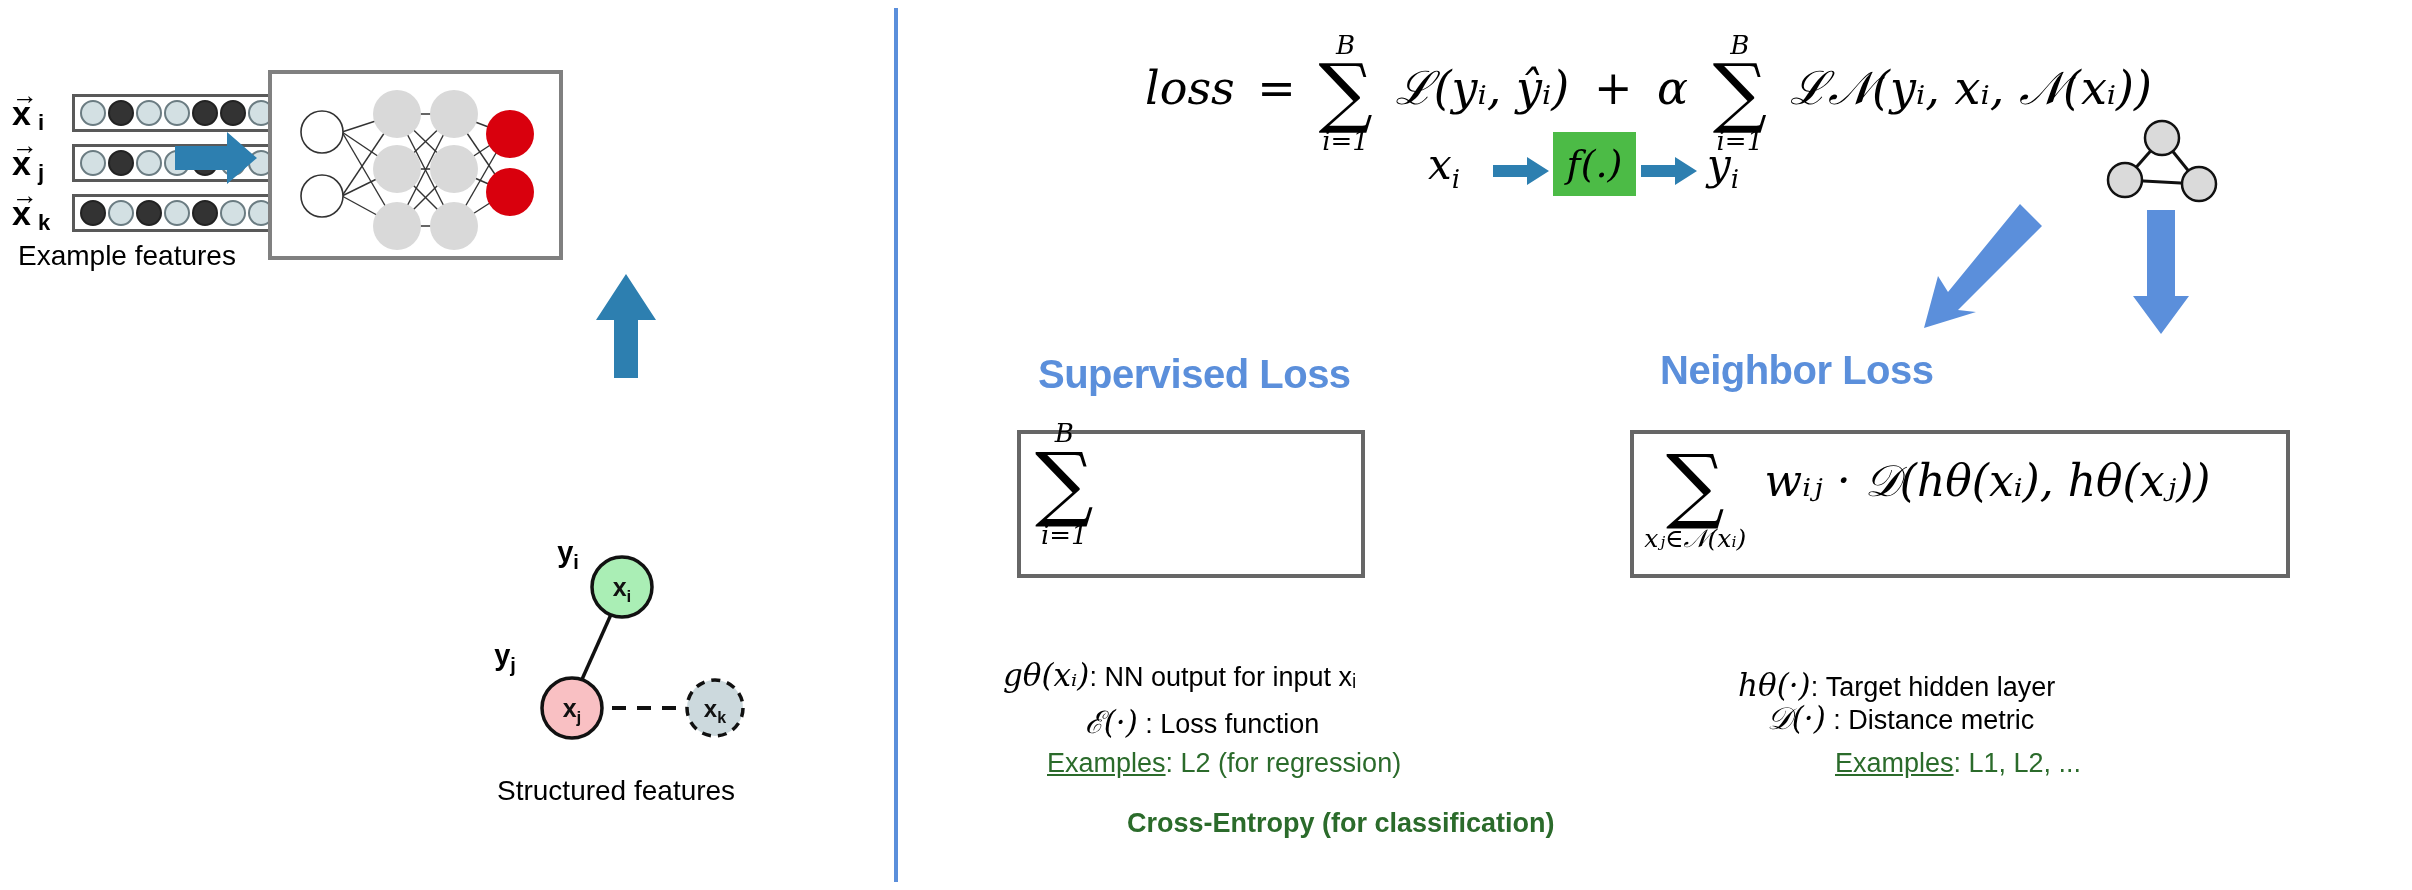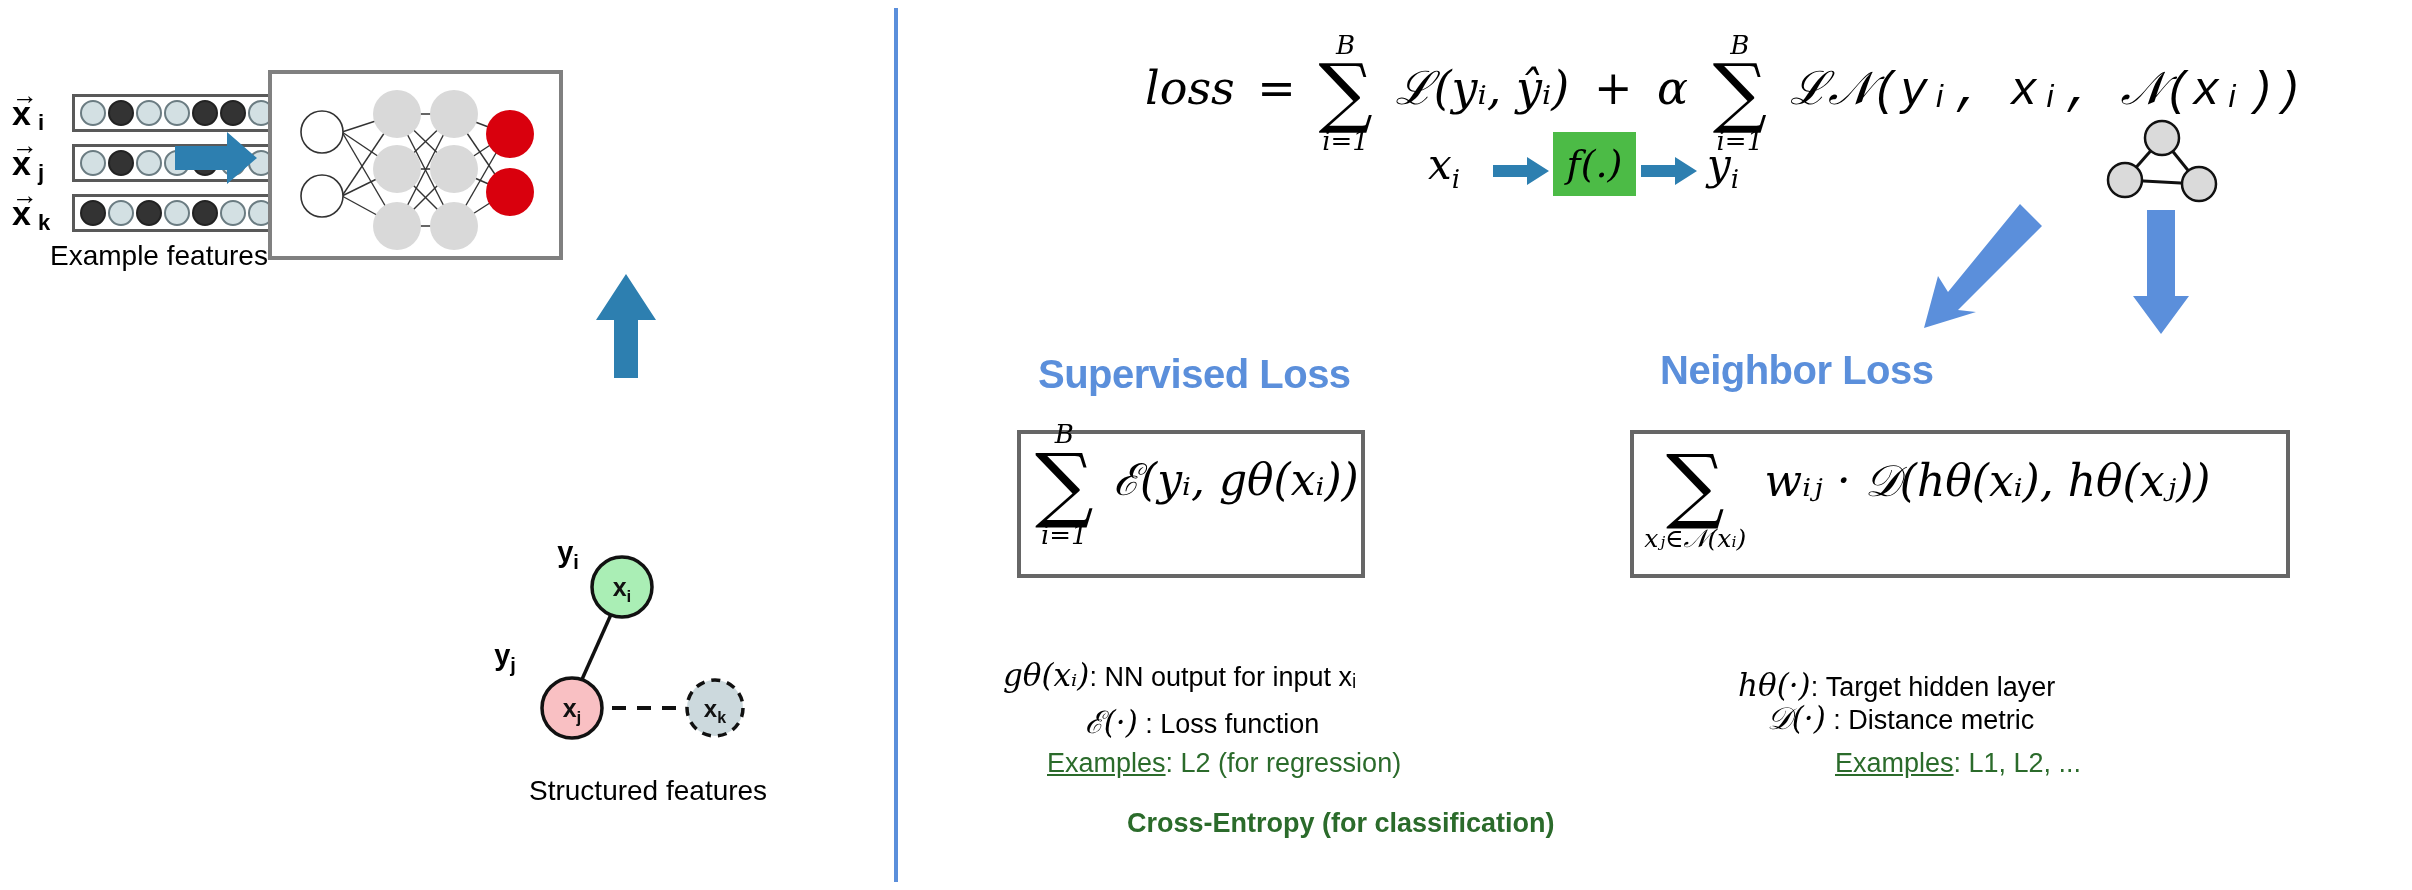"ℒ𝒩(yᵢ, xᵢ, 𝒩(xᵢ))" span { font-family: Liberation Mono, monospace -> none }
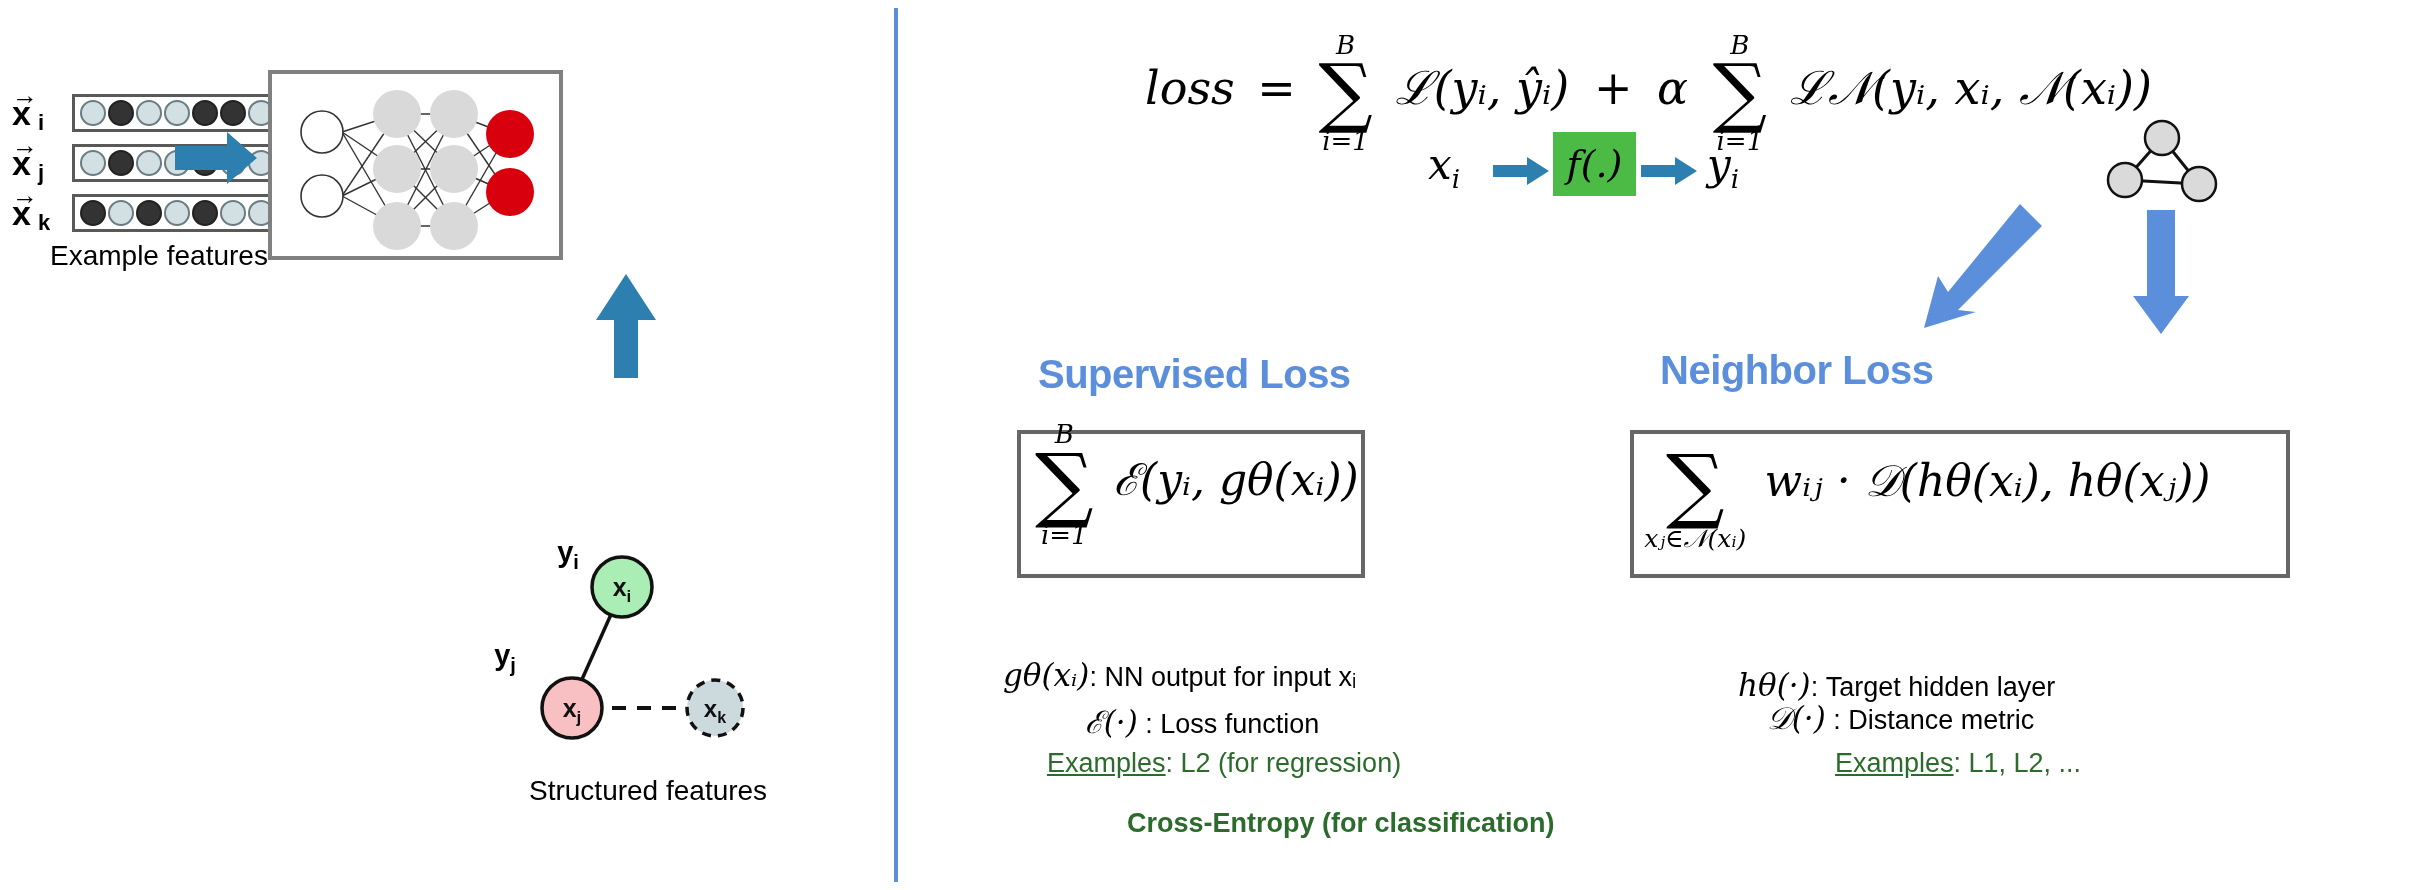"Example features" .caption { margin-left: 32px -> none }
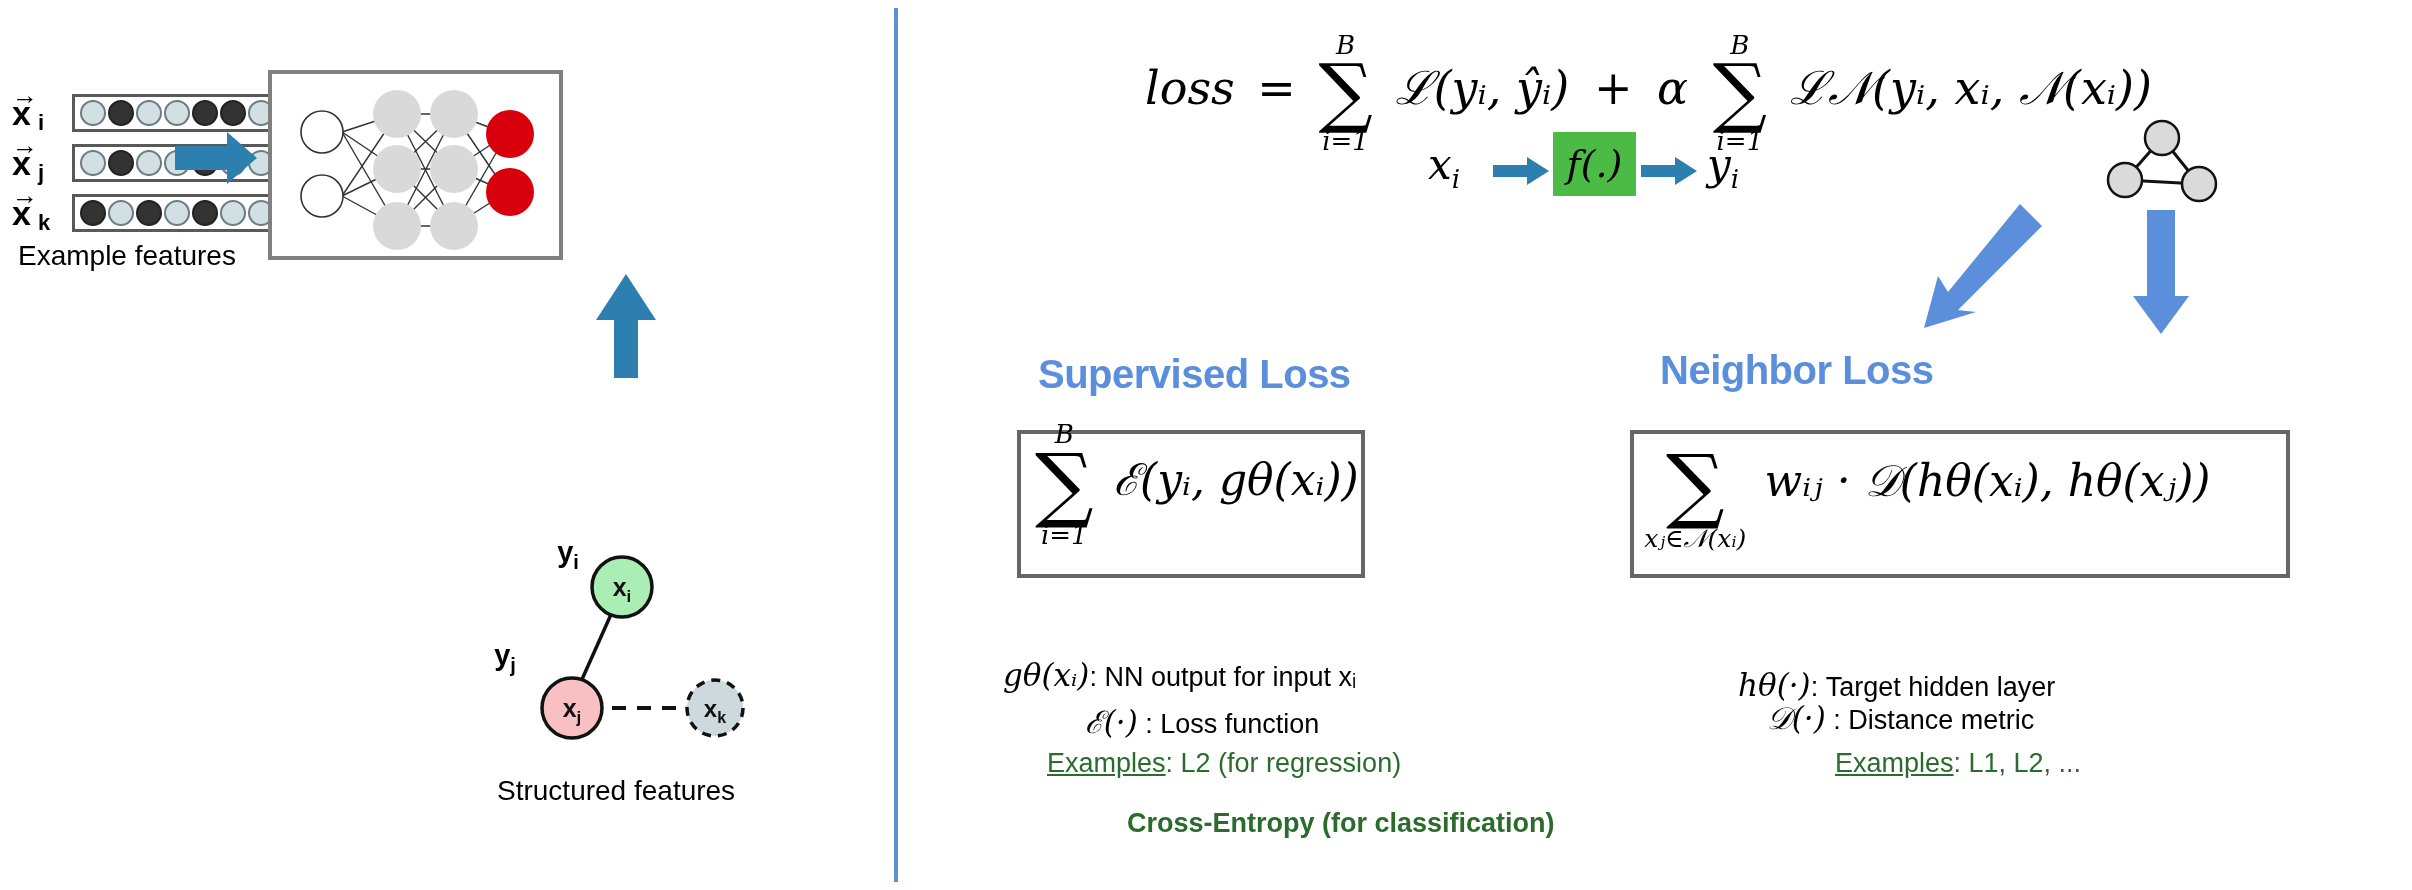"ℰ(yᵢ, gθ(xᵢ))" span { html: <span>ℰ(yᵢ, gθ(xᵢ))</span> -> none }
